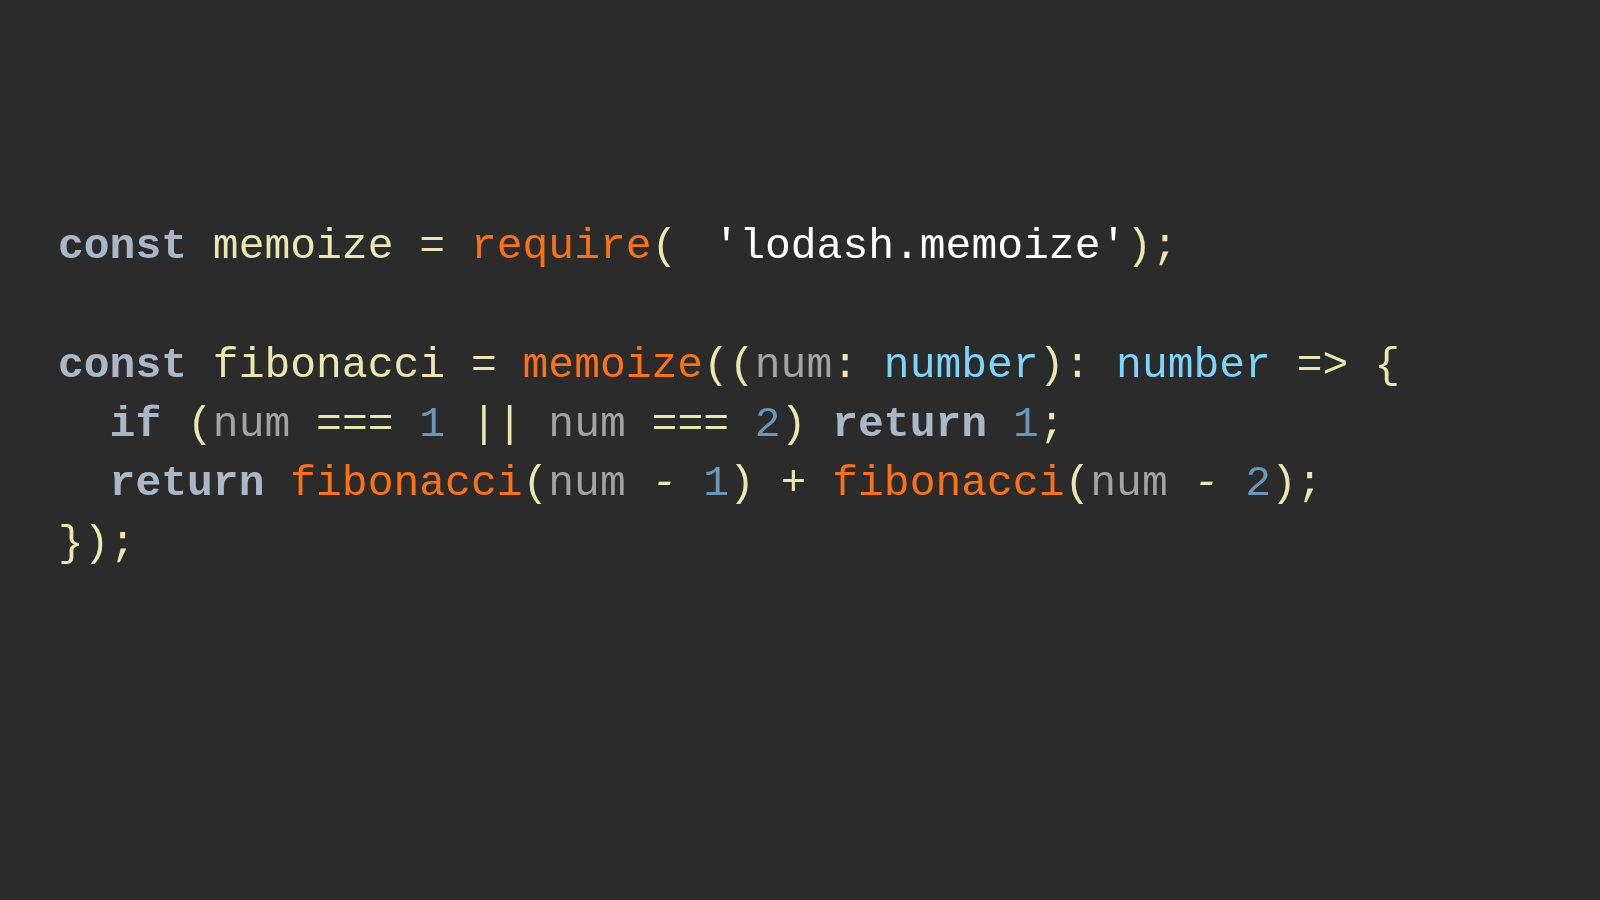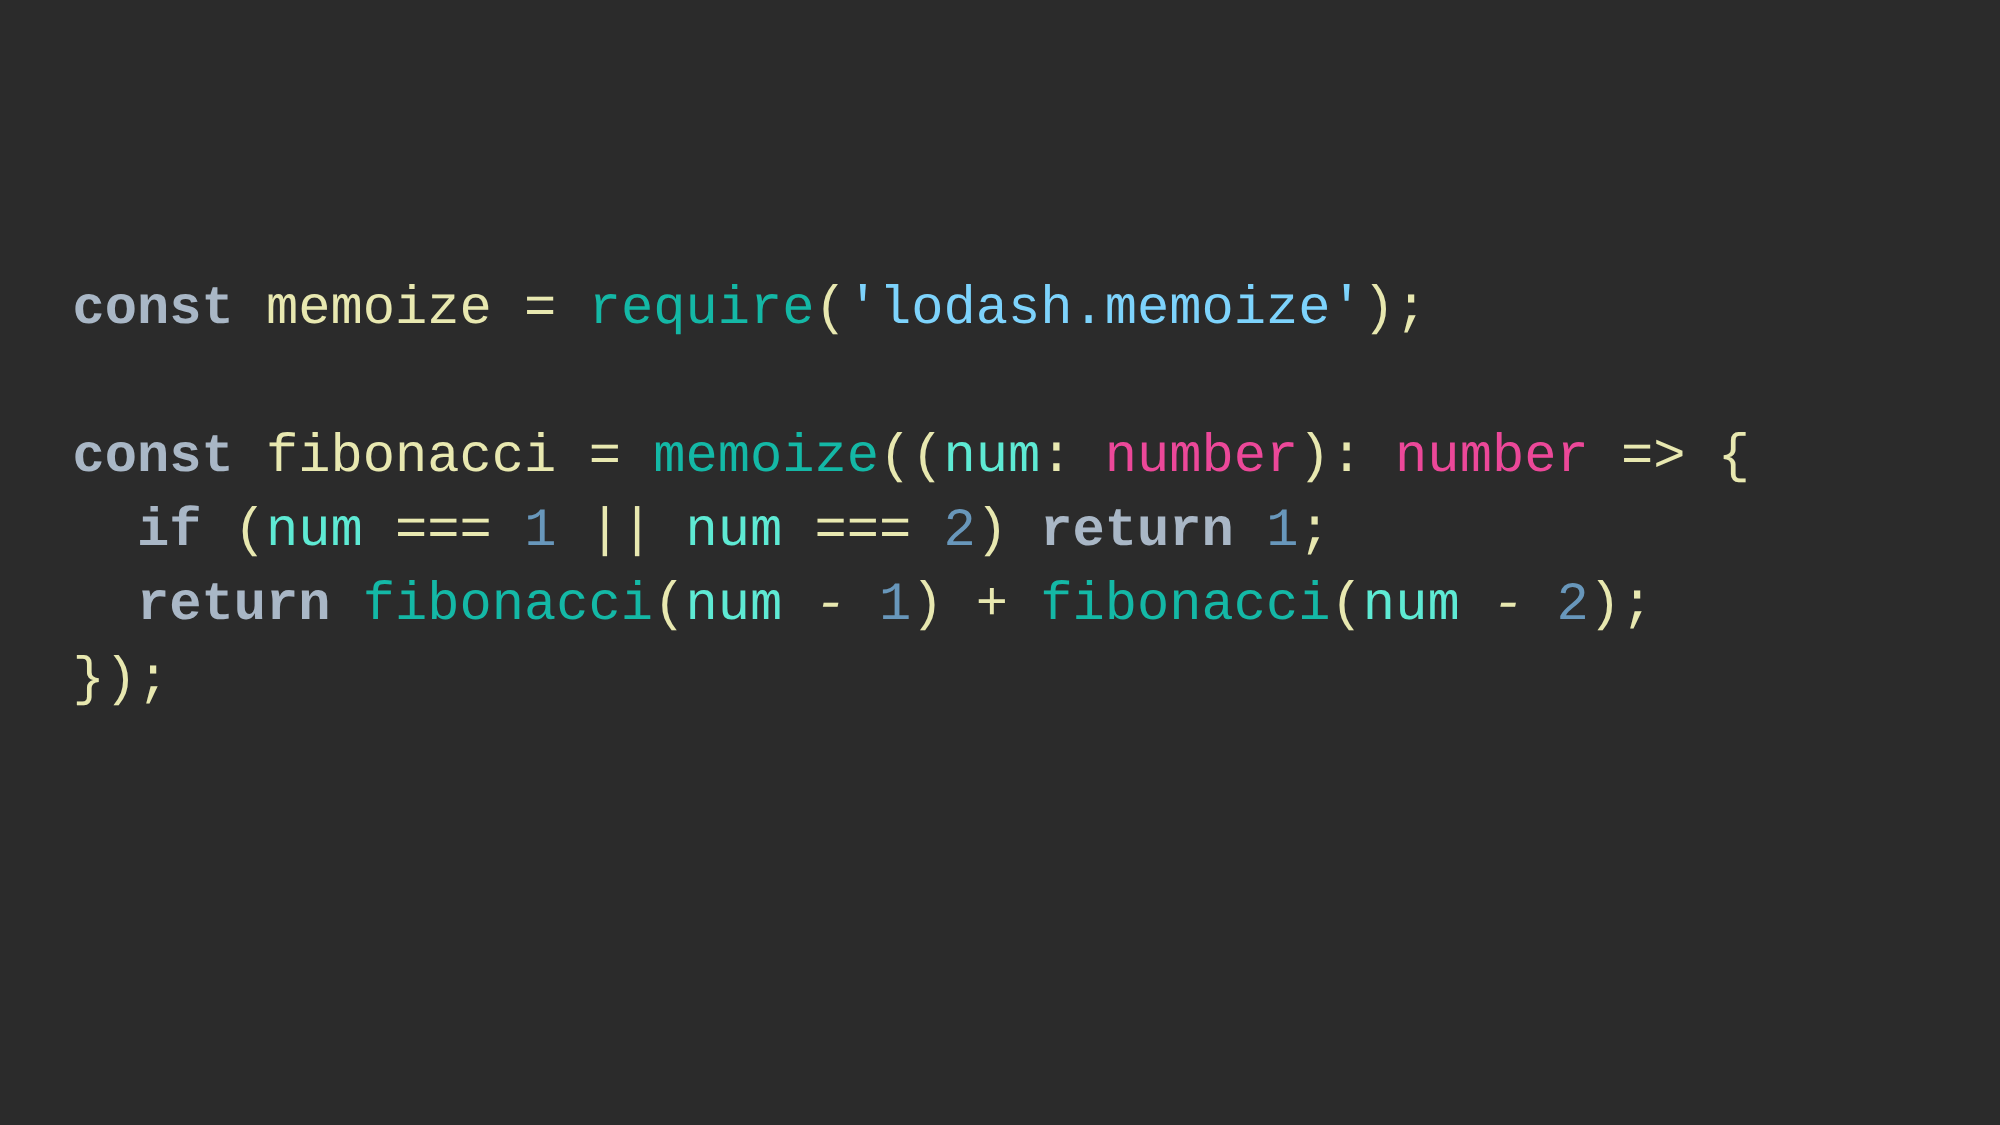"require" .fn { color: #14b8a6 -> #f97316 }
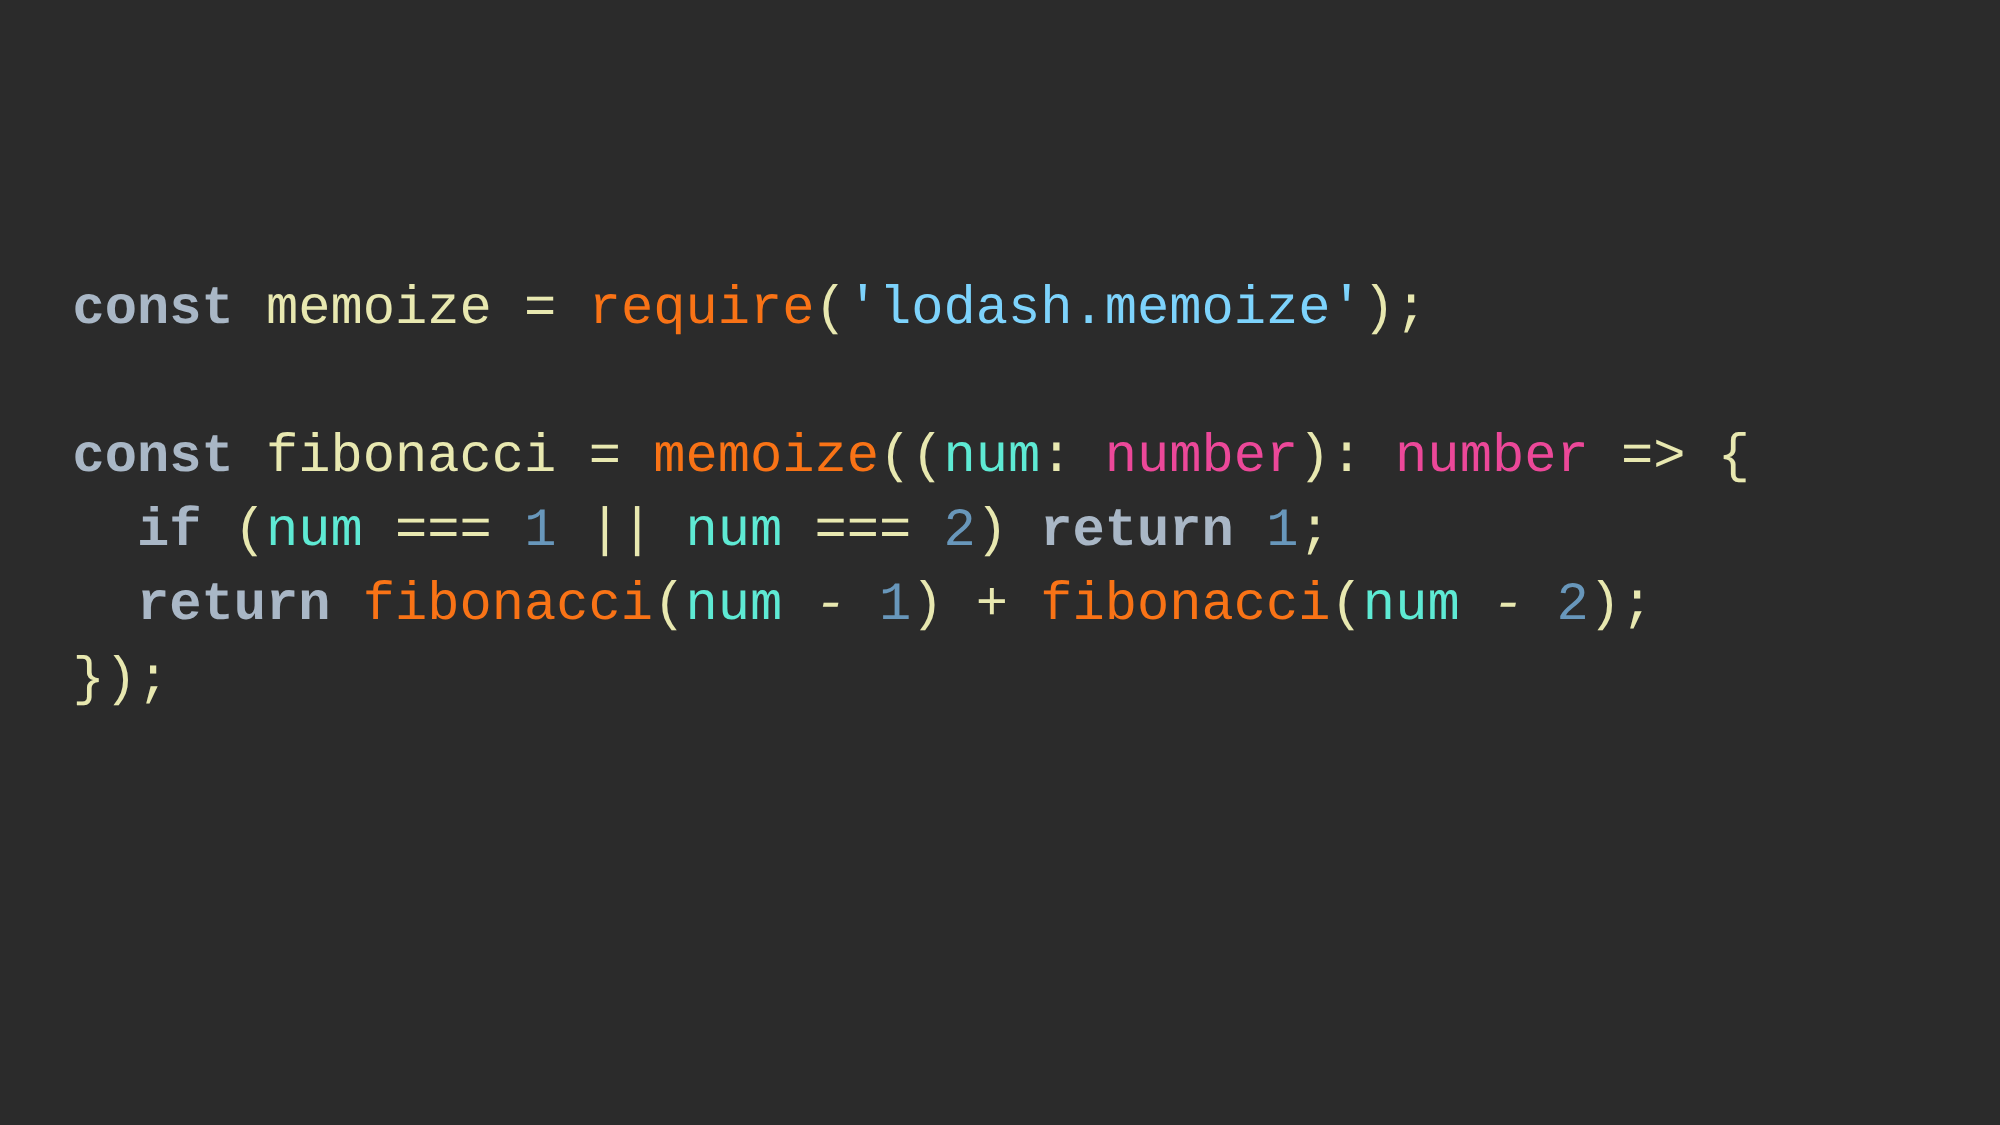"'lodash.memoize'" .str { color: #7dd3fc -> #ffffff; margin-left: none -> 36px }
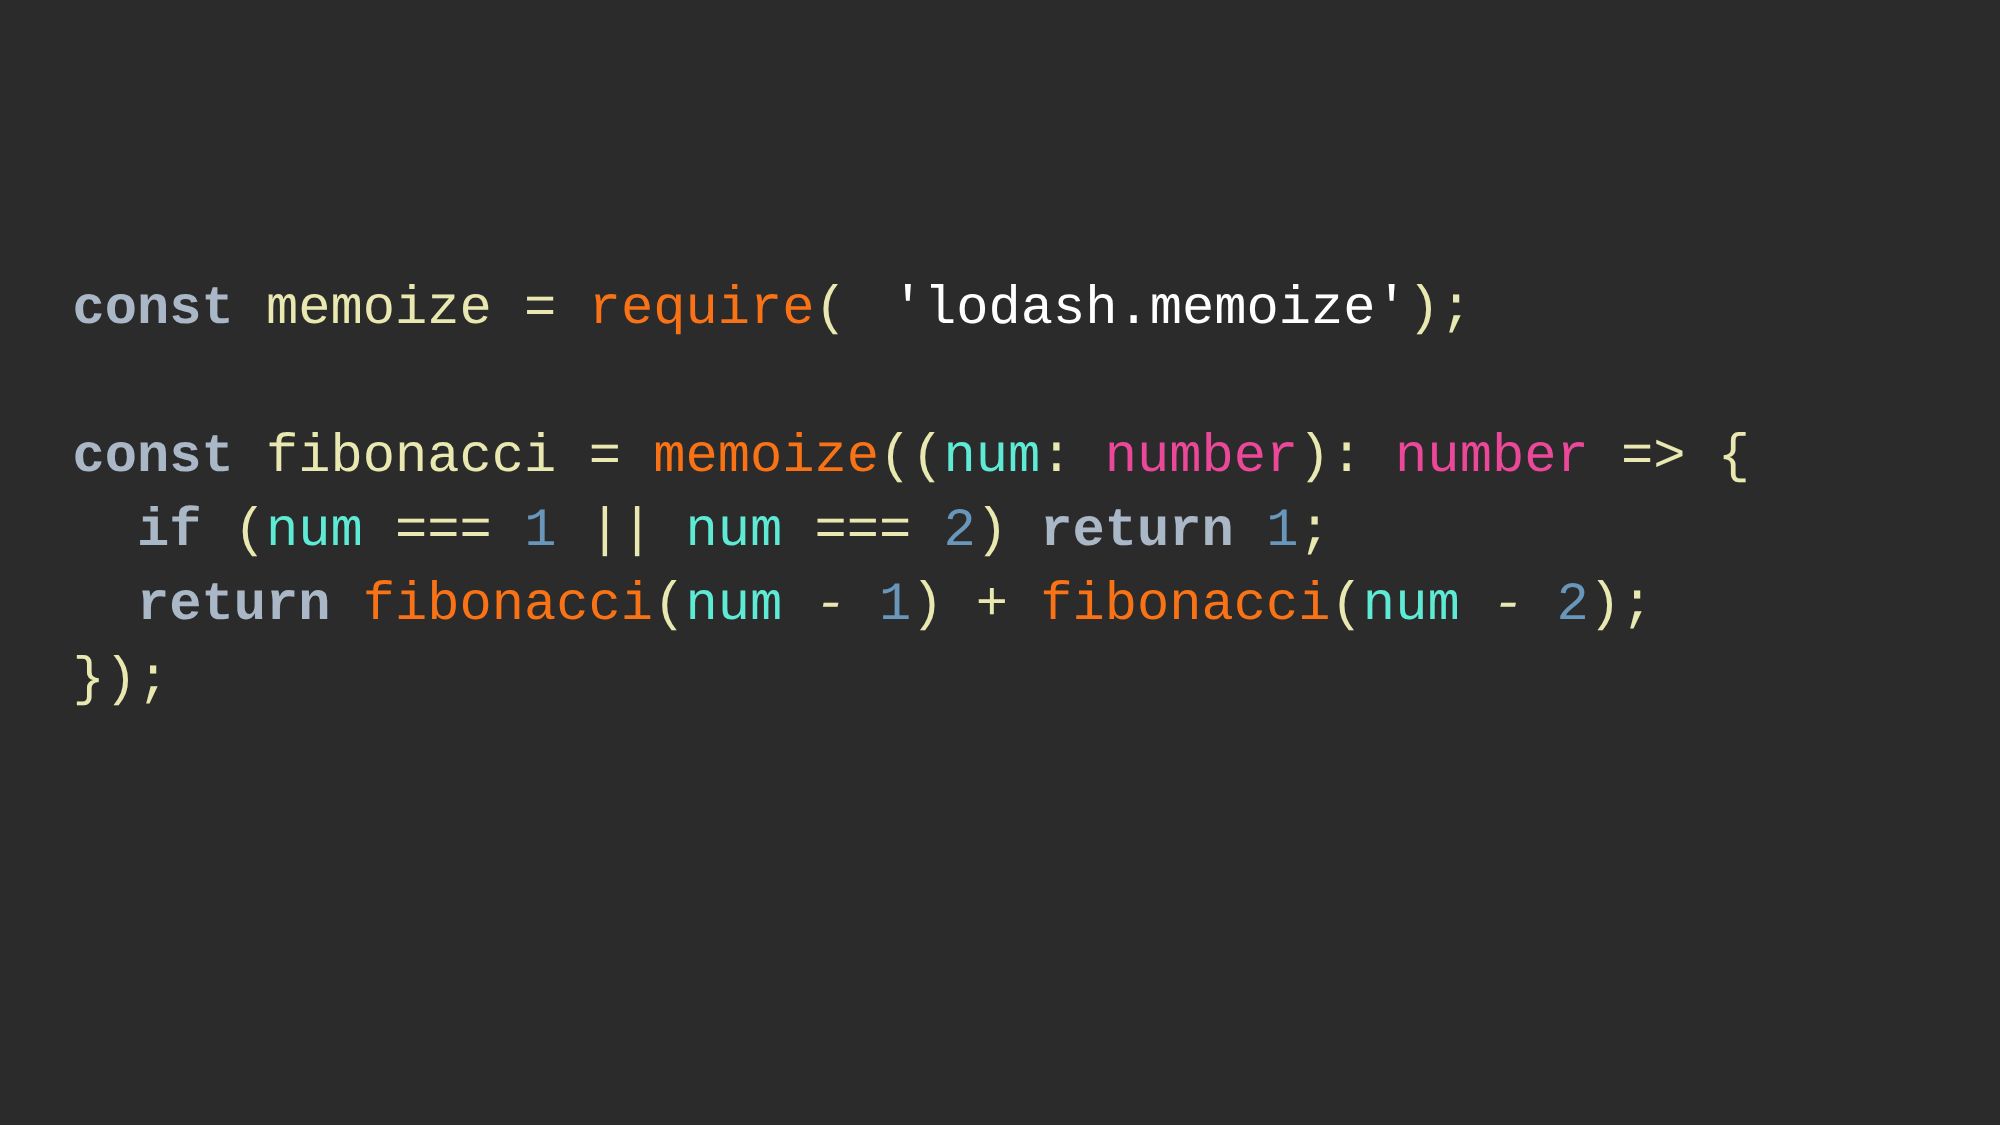"num" .id { color: #5eead4 -> #a3a3a3 }
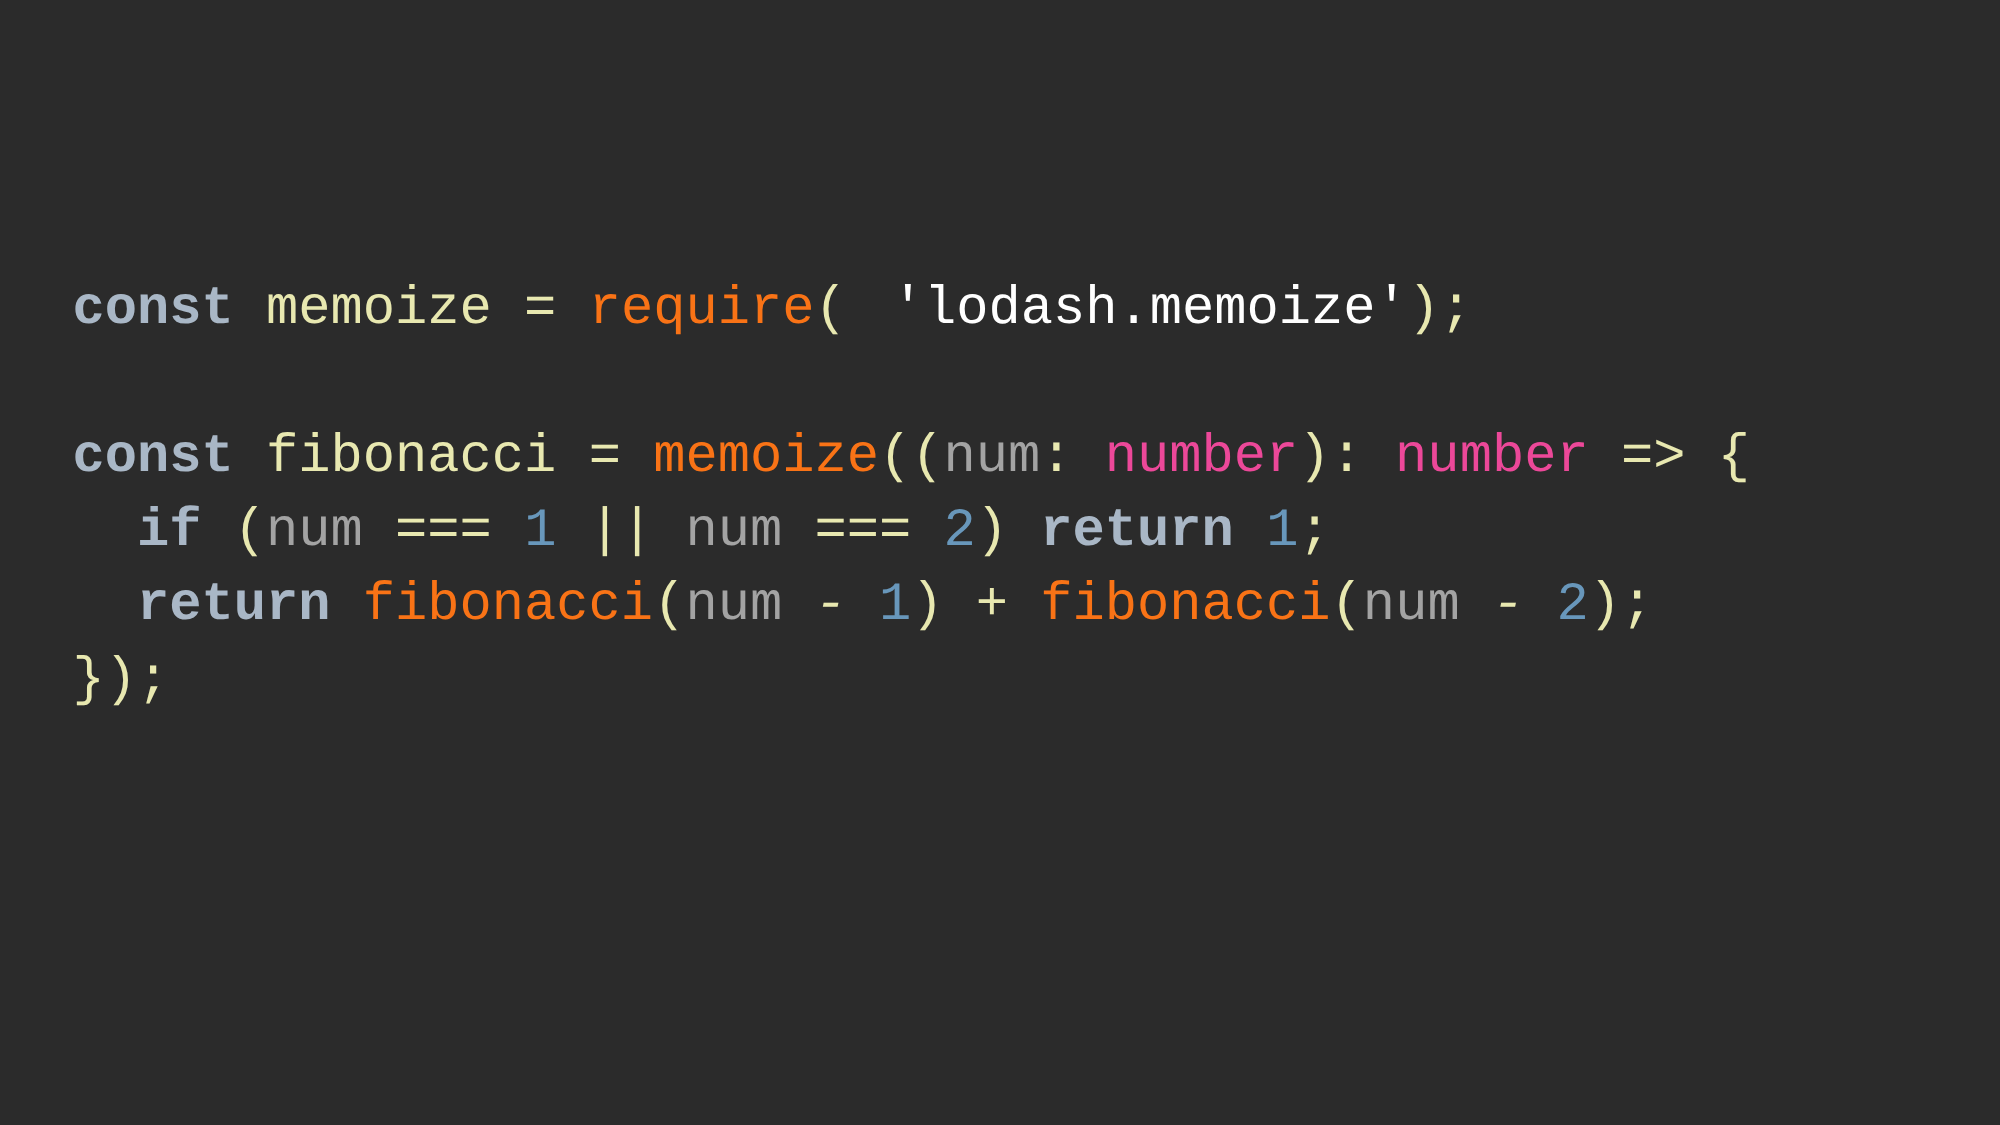"number" .type { color: #ec4899 -> #7dd3fc }
